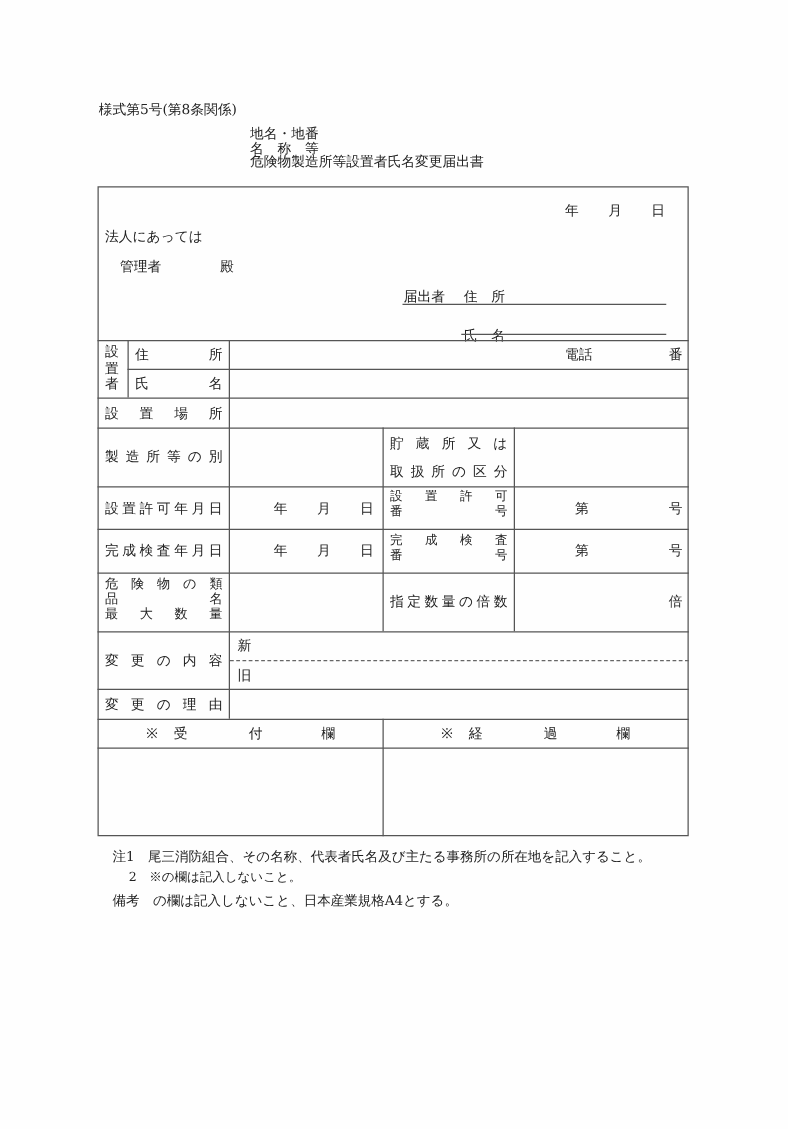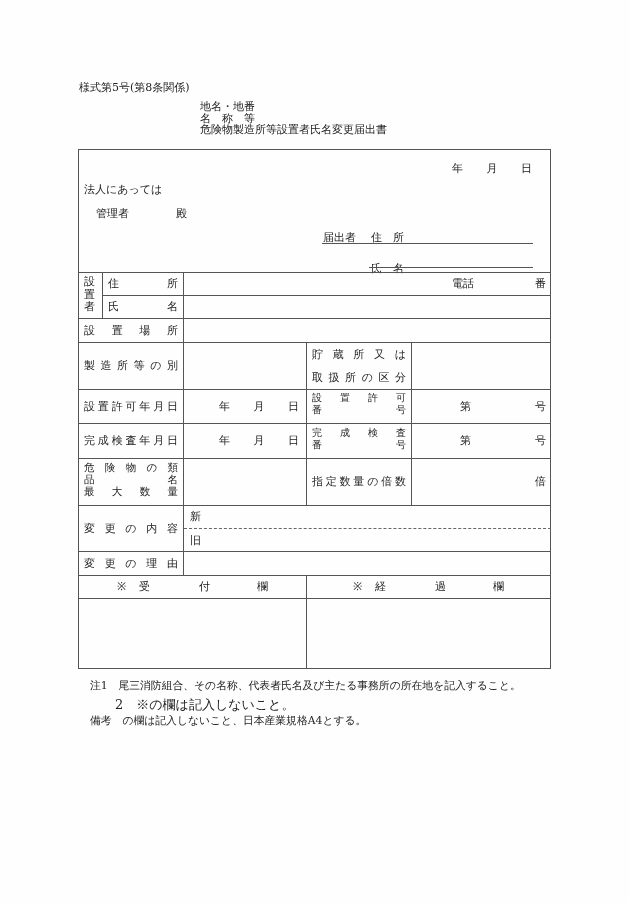"2 ※の欄は記入しないこと。" div.abs { font-size: 13px -> 10px; margin-left: 12px -> none }
